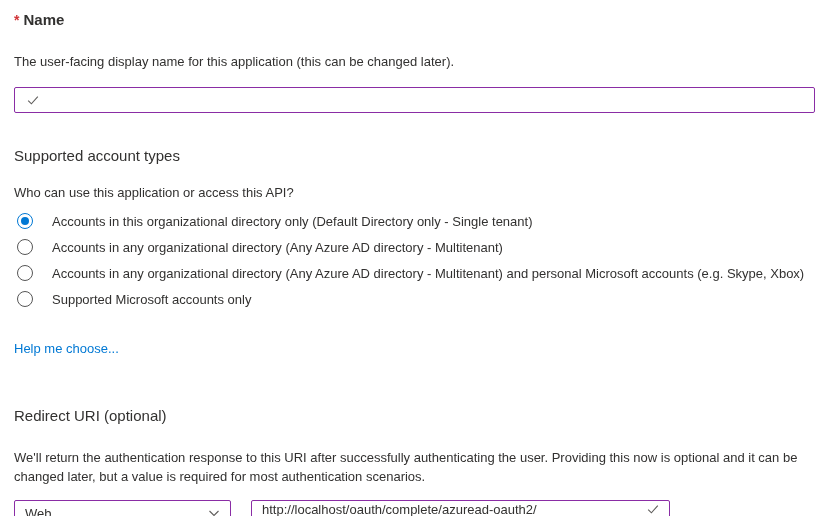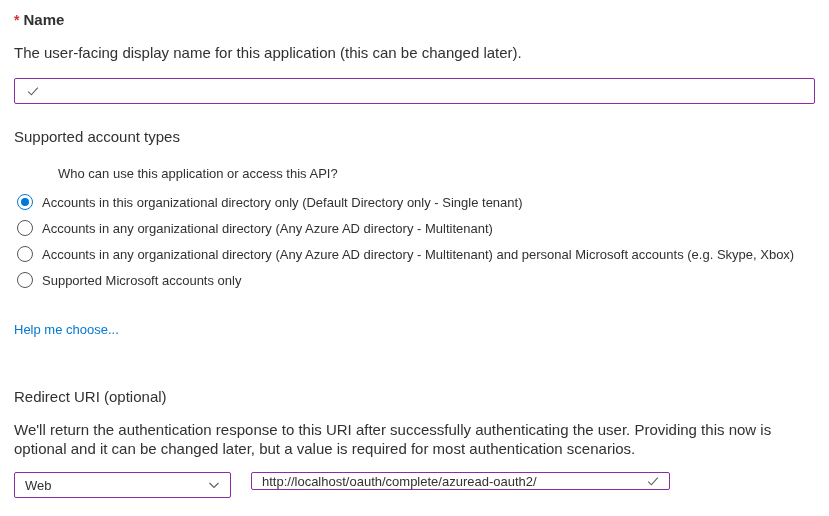"The user-facing display name for" .desc { font-size: 15px -> 13px; margin-top: 13px -> 22px }
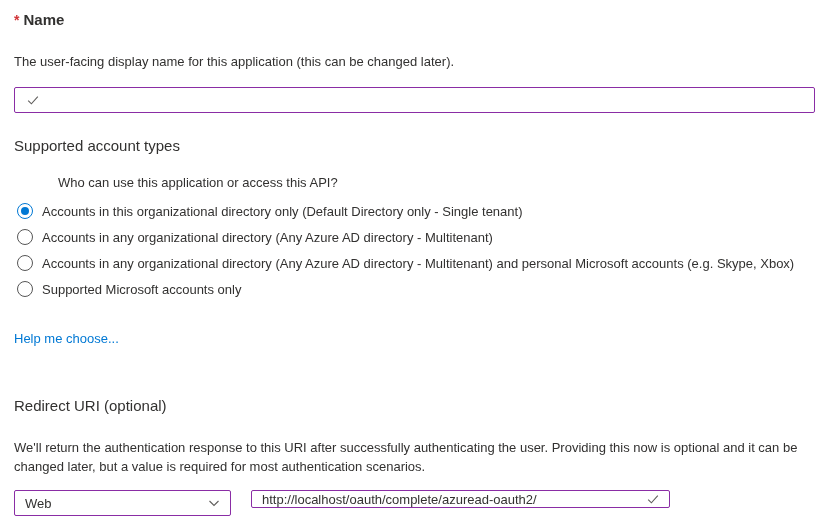"Supported account types" .section-gap-1 { margin-top: 23px -> 33px }
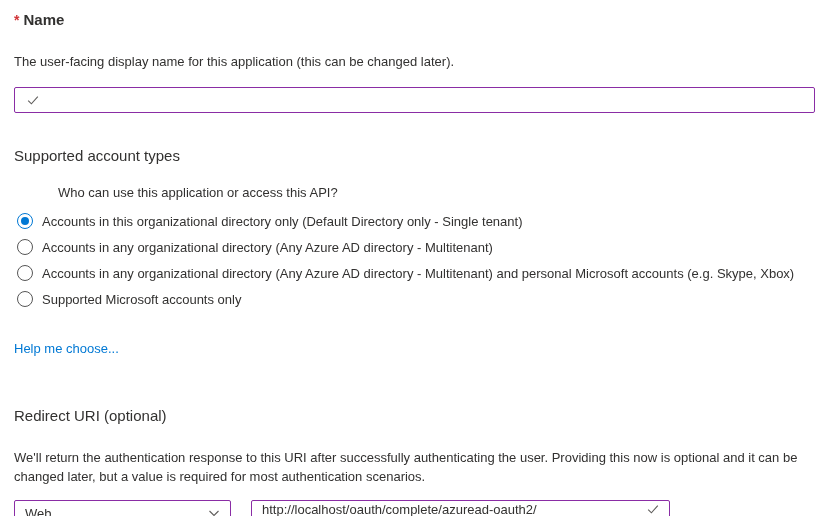"Who can use this application" .question { margin-left: 44px -> none }
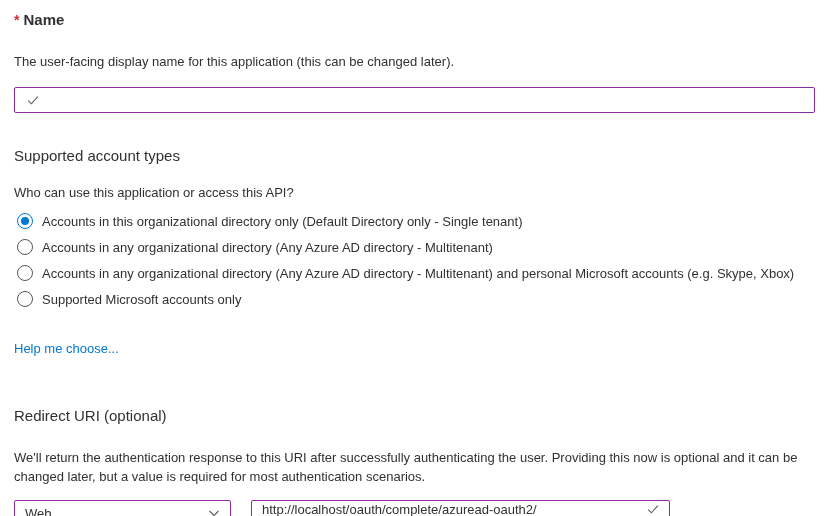"Accounts in this organizational" .radio-label { margin-left: none -> 10px }
